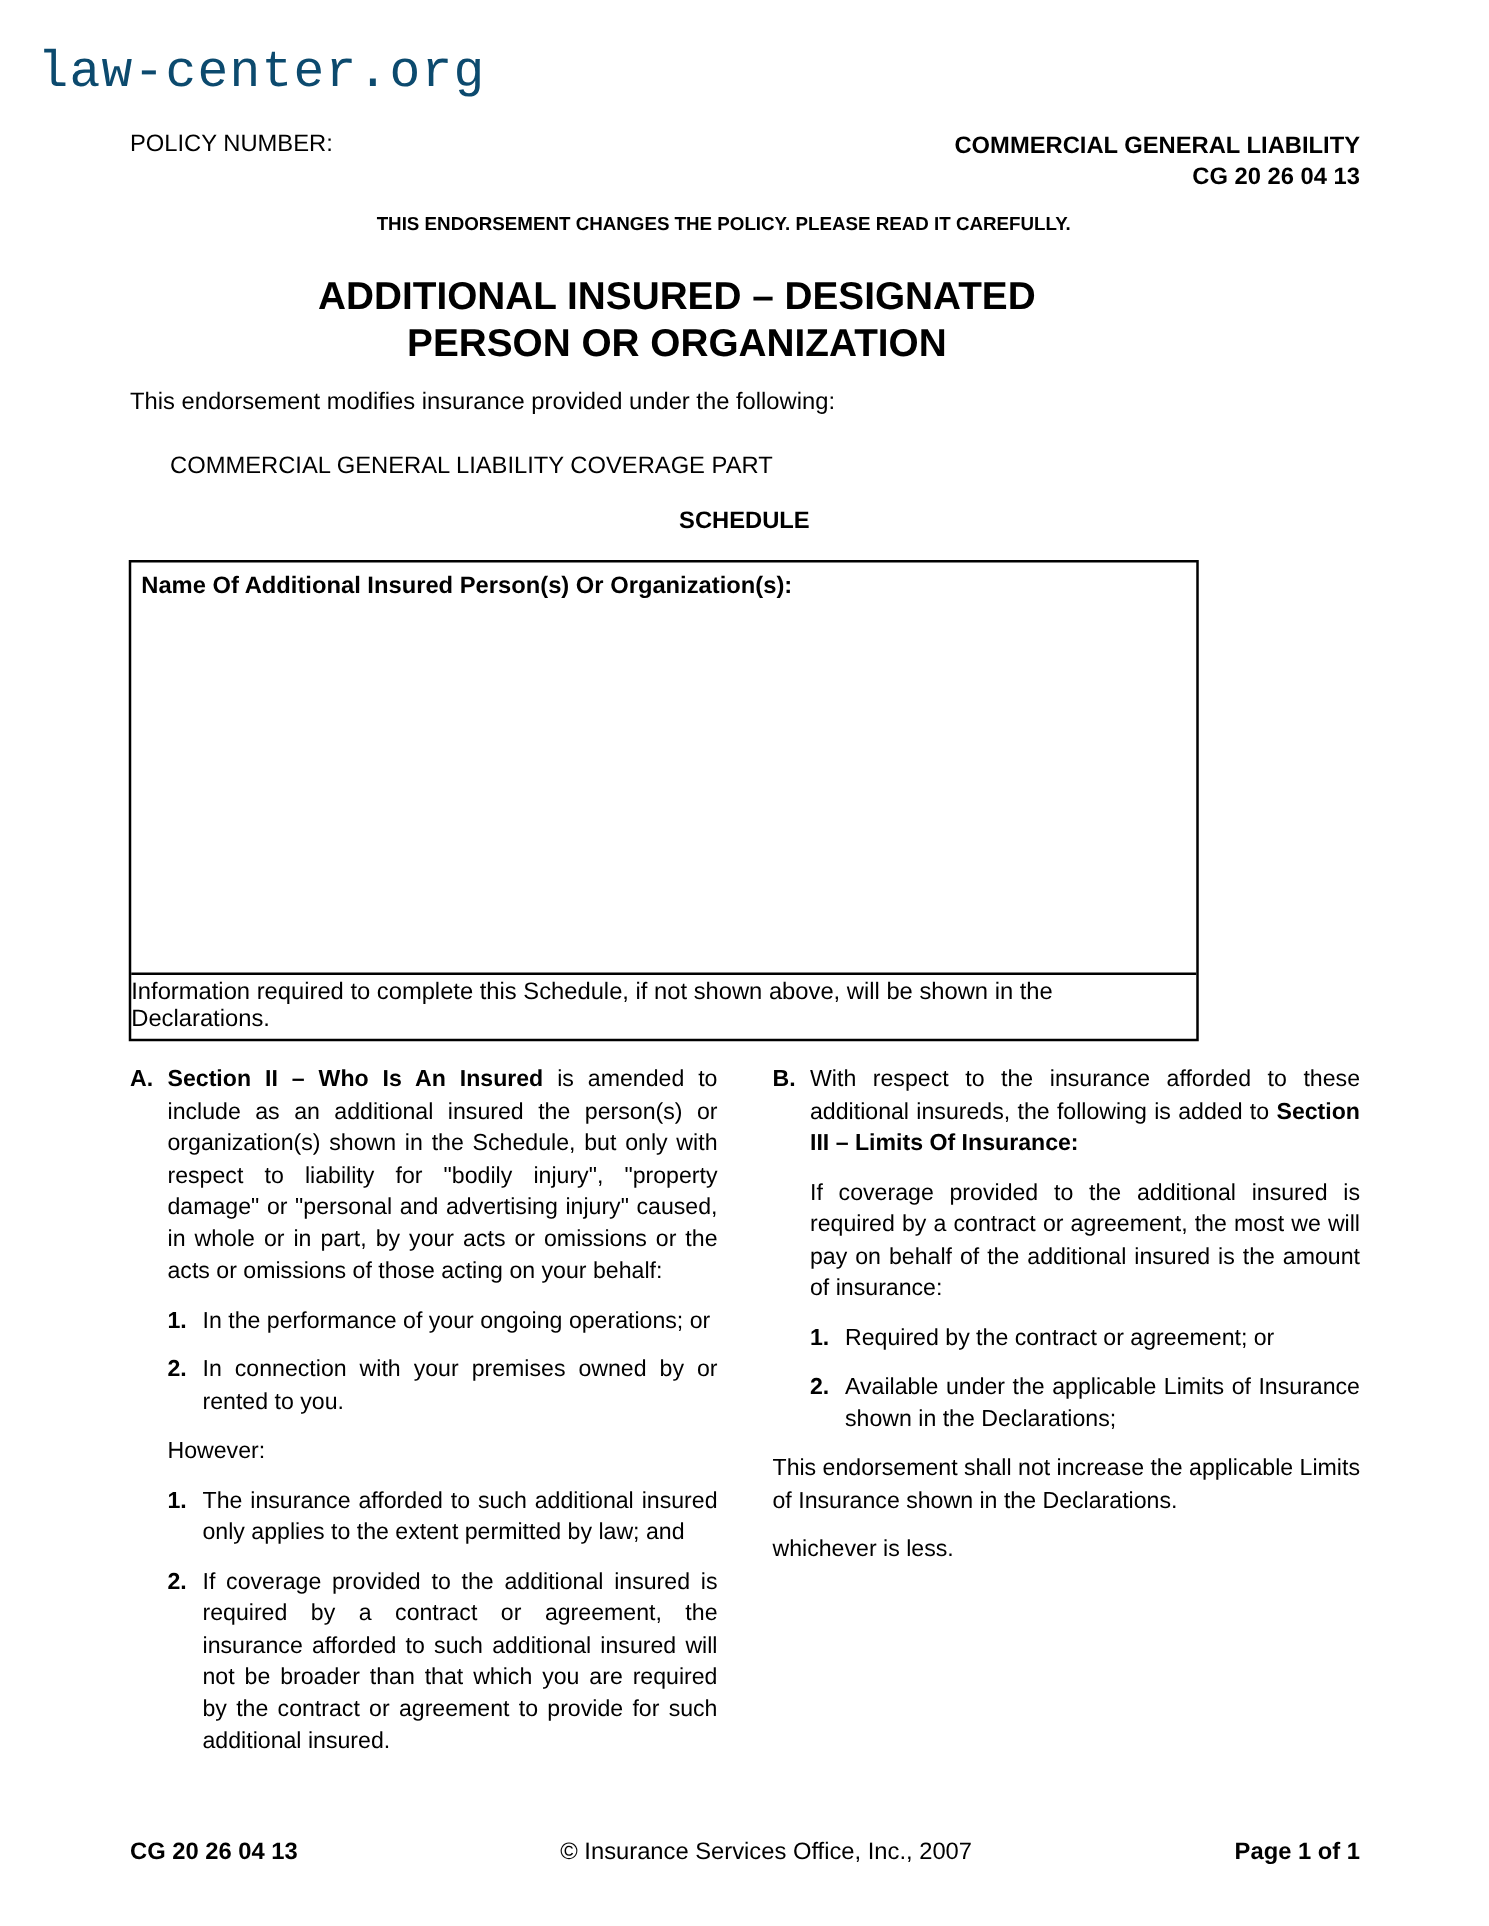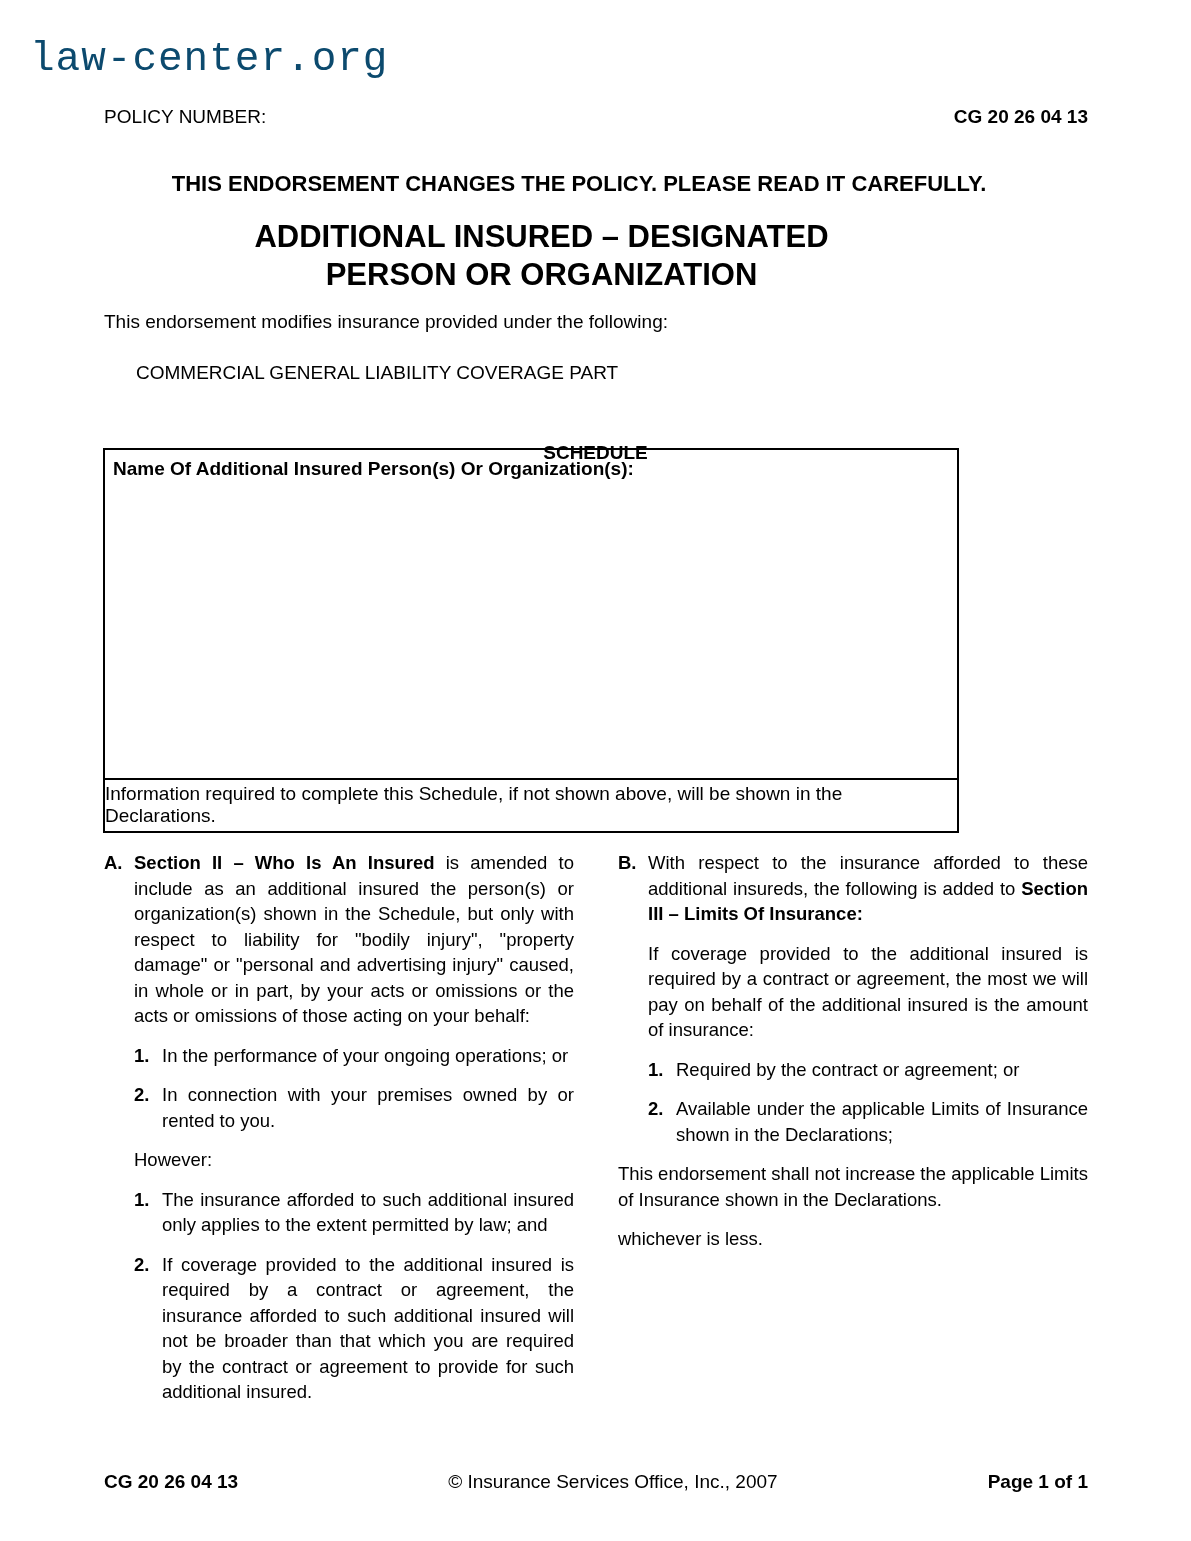"POLICY NUMBER:" .header { align-items: center -> flex-start }
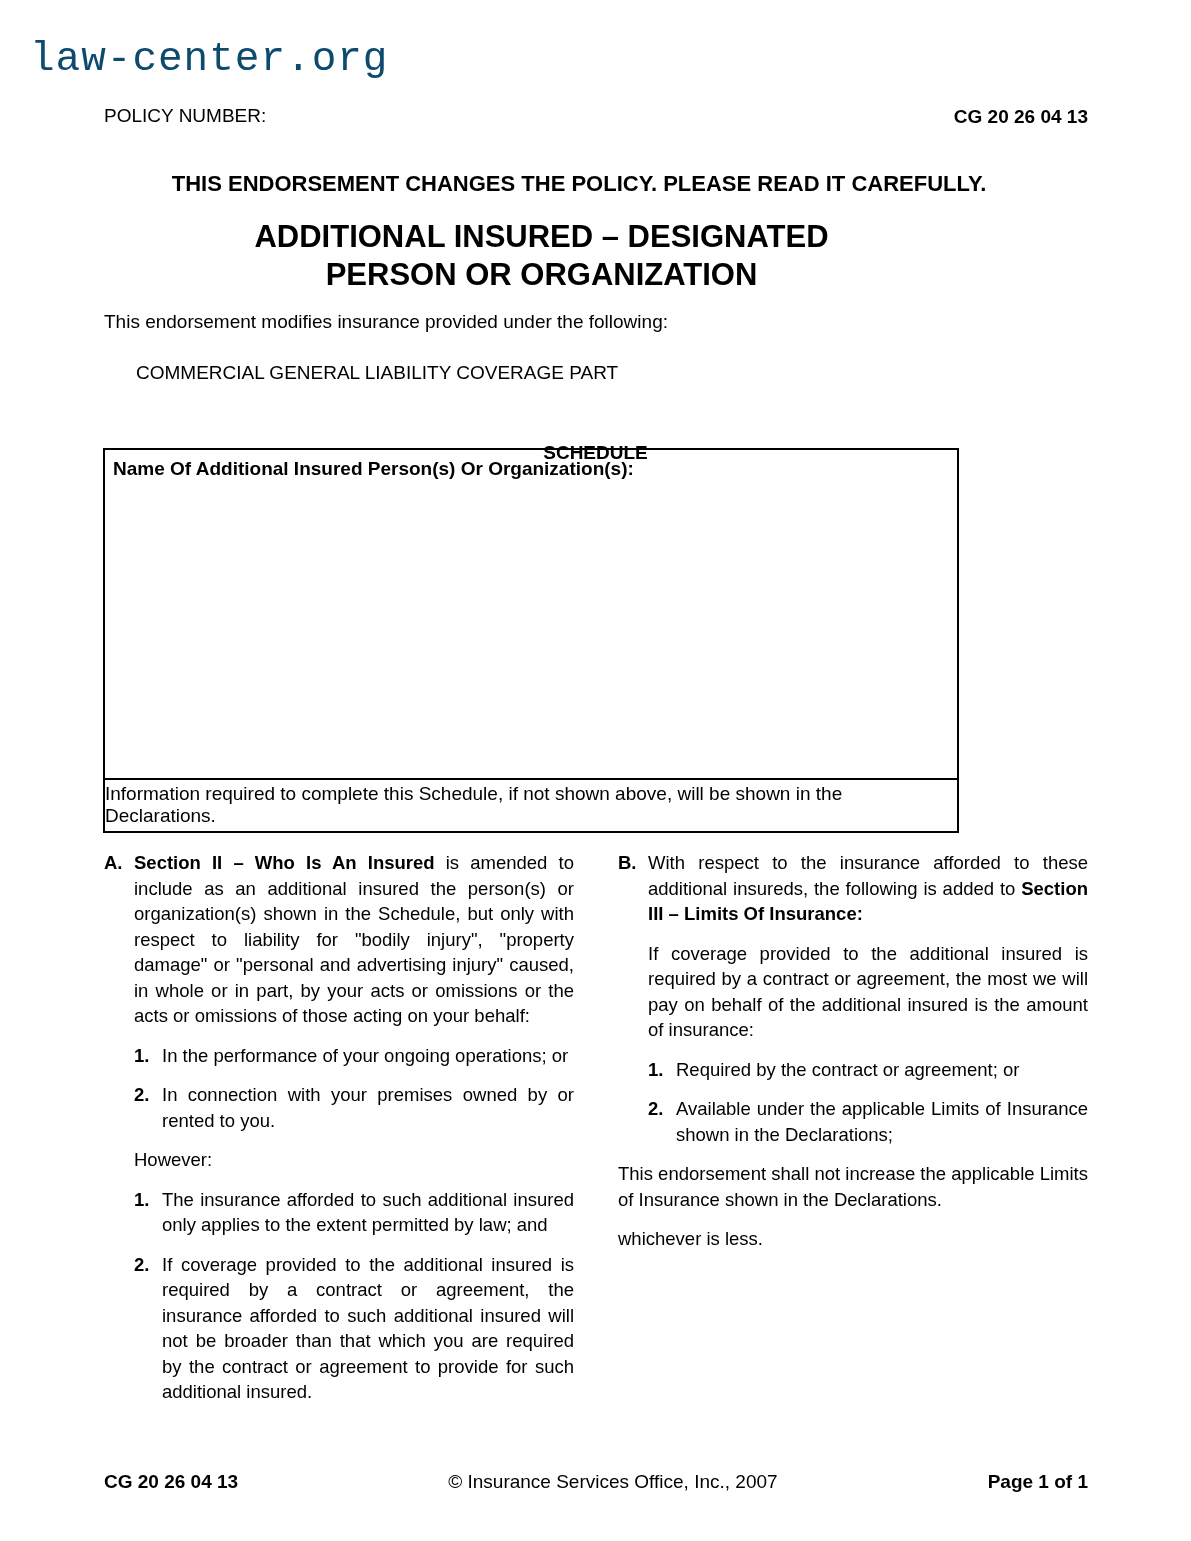"COMMERCIAL GENERAL LIABILITY" div { html: none -> <div>COMMERCIAL GENERAL LIABILITY</div> }
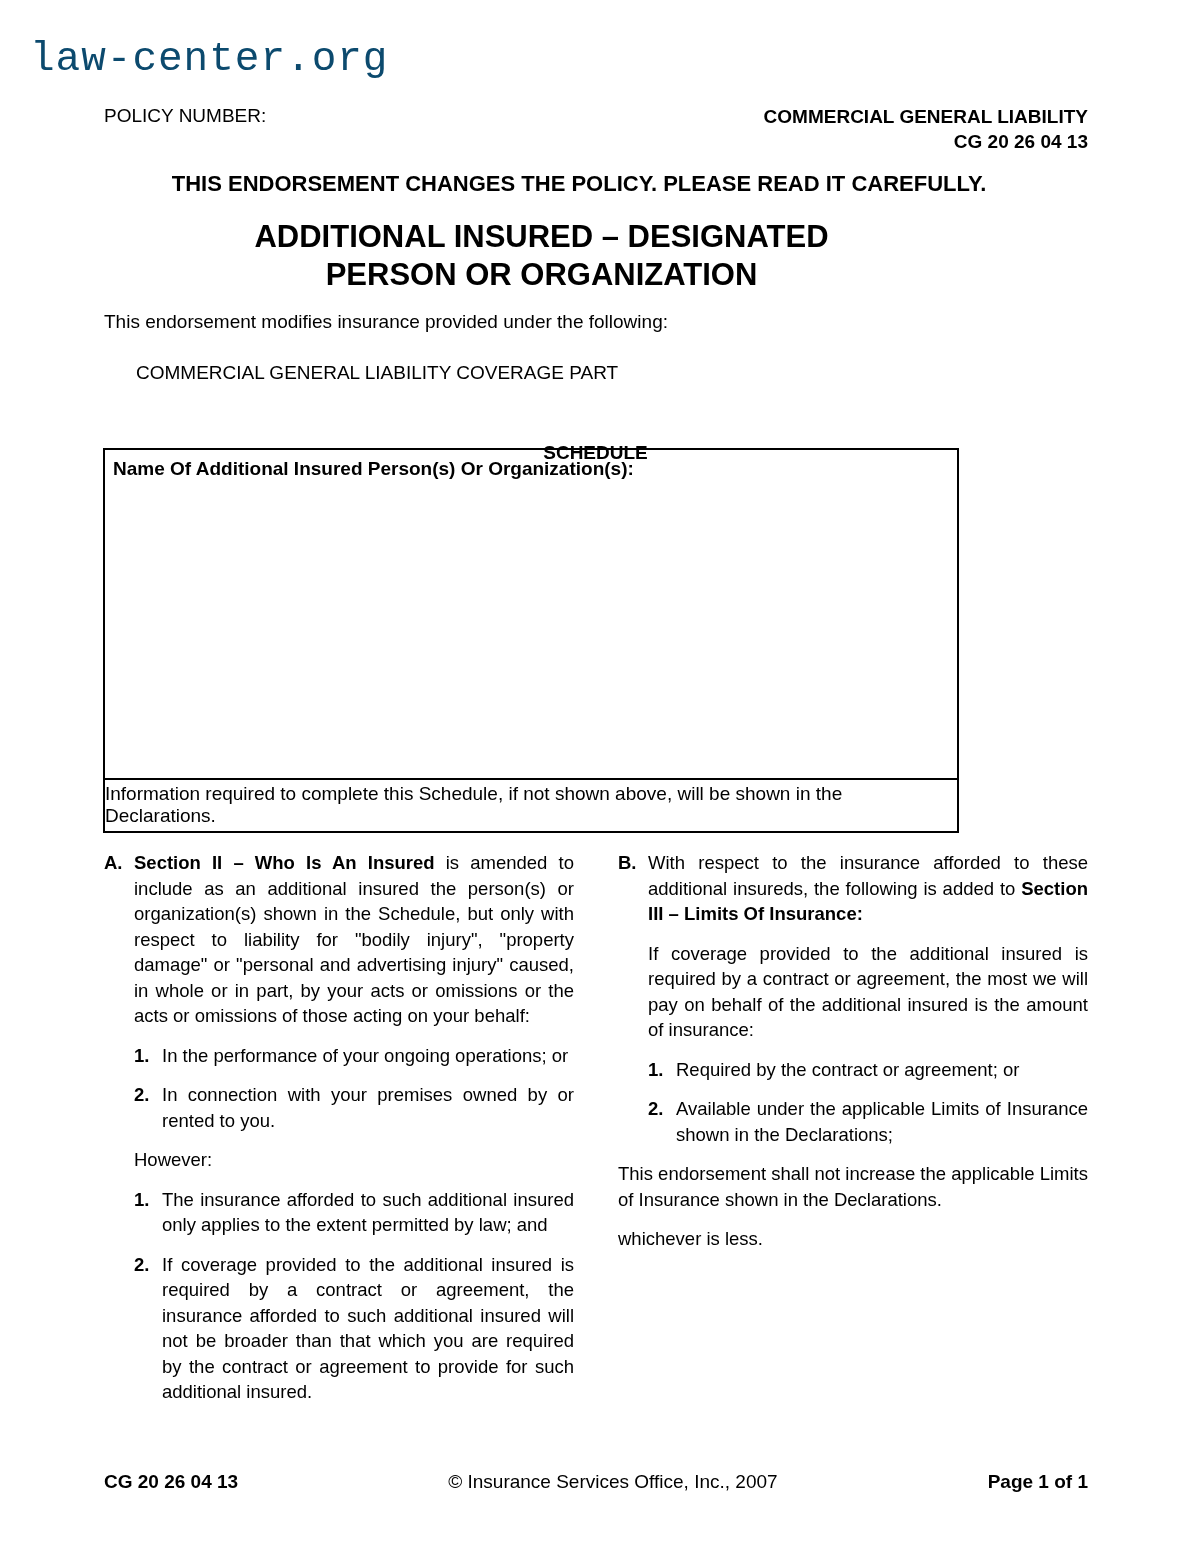"THIS ENDORSEMENT CHANGES THE POLICY." .notice { font-size: 22px -> 15px }
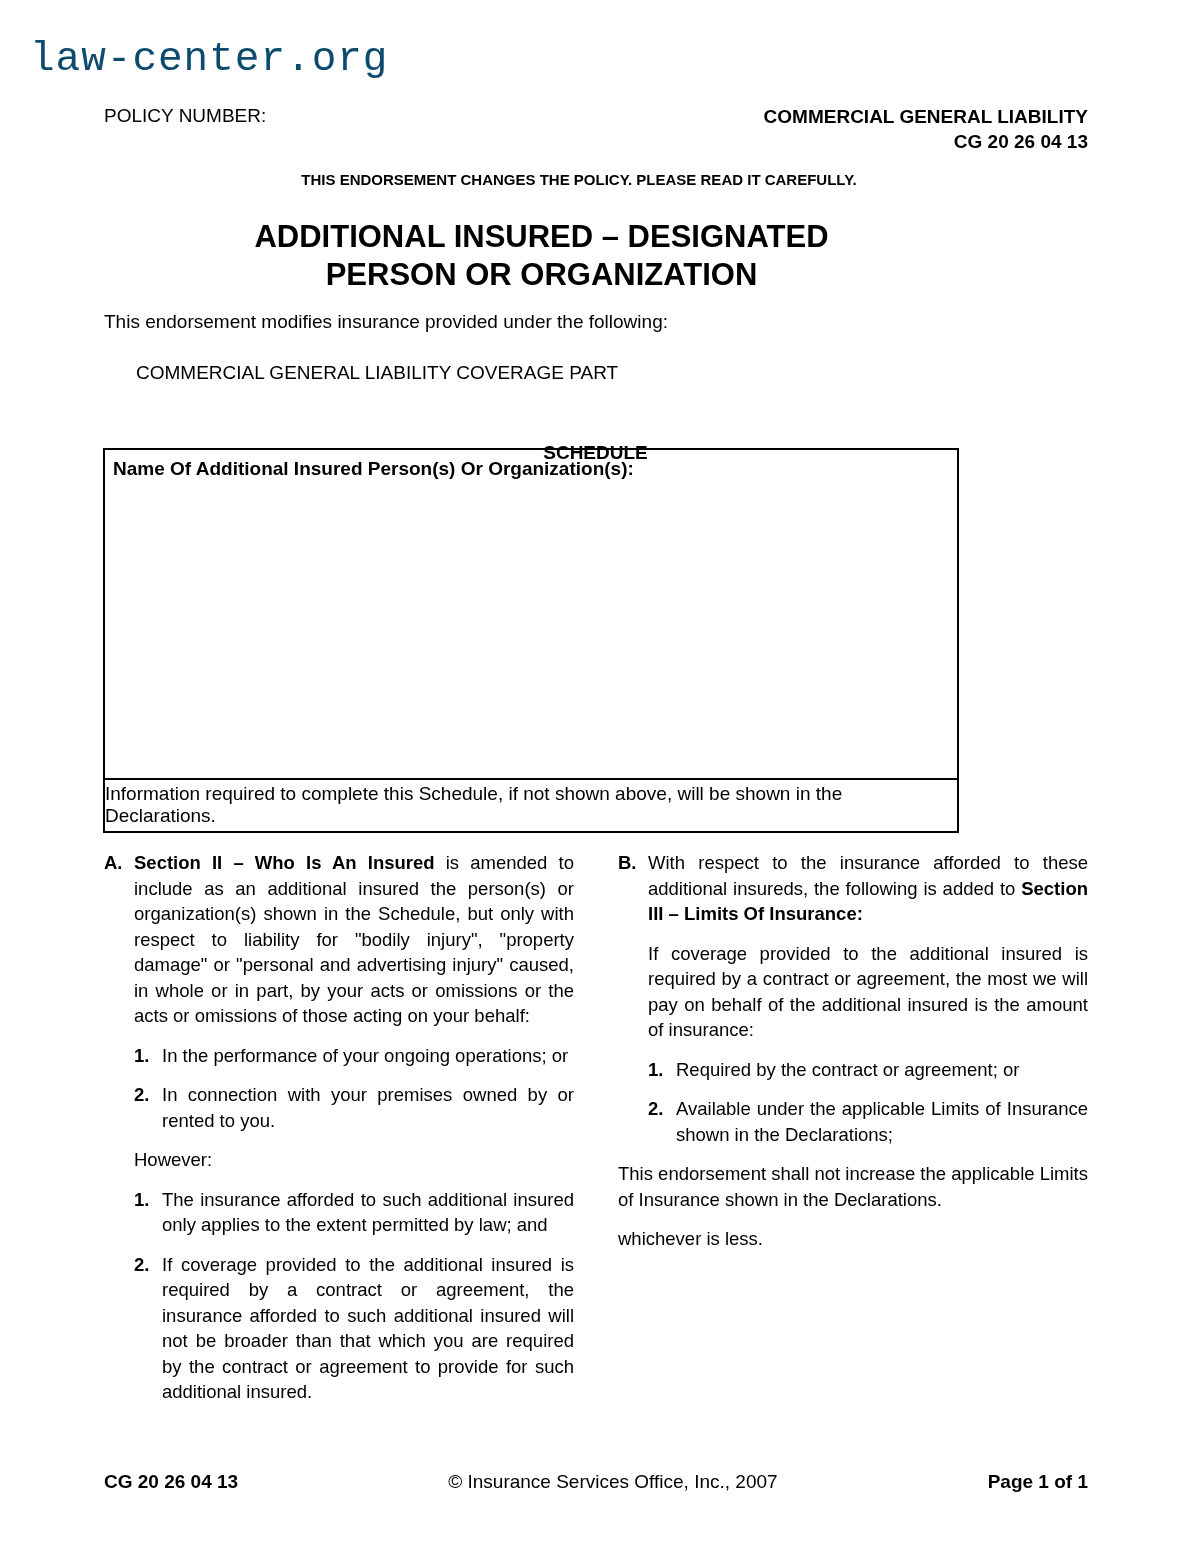"SCHEDULE" .schedule-heading { margin-top: 36px -> none }
